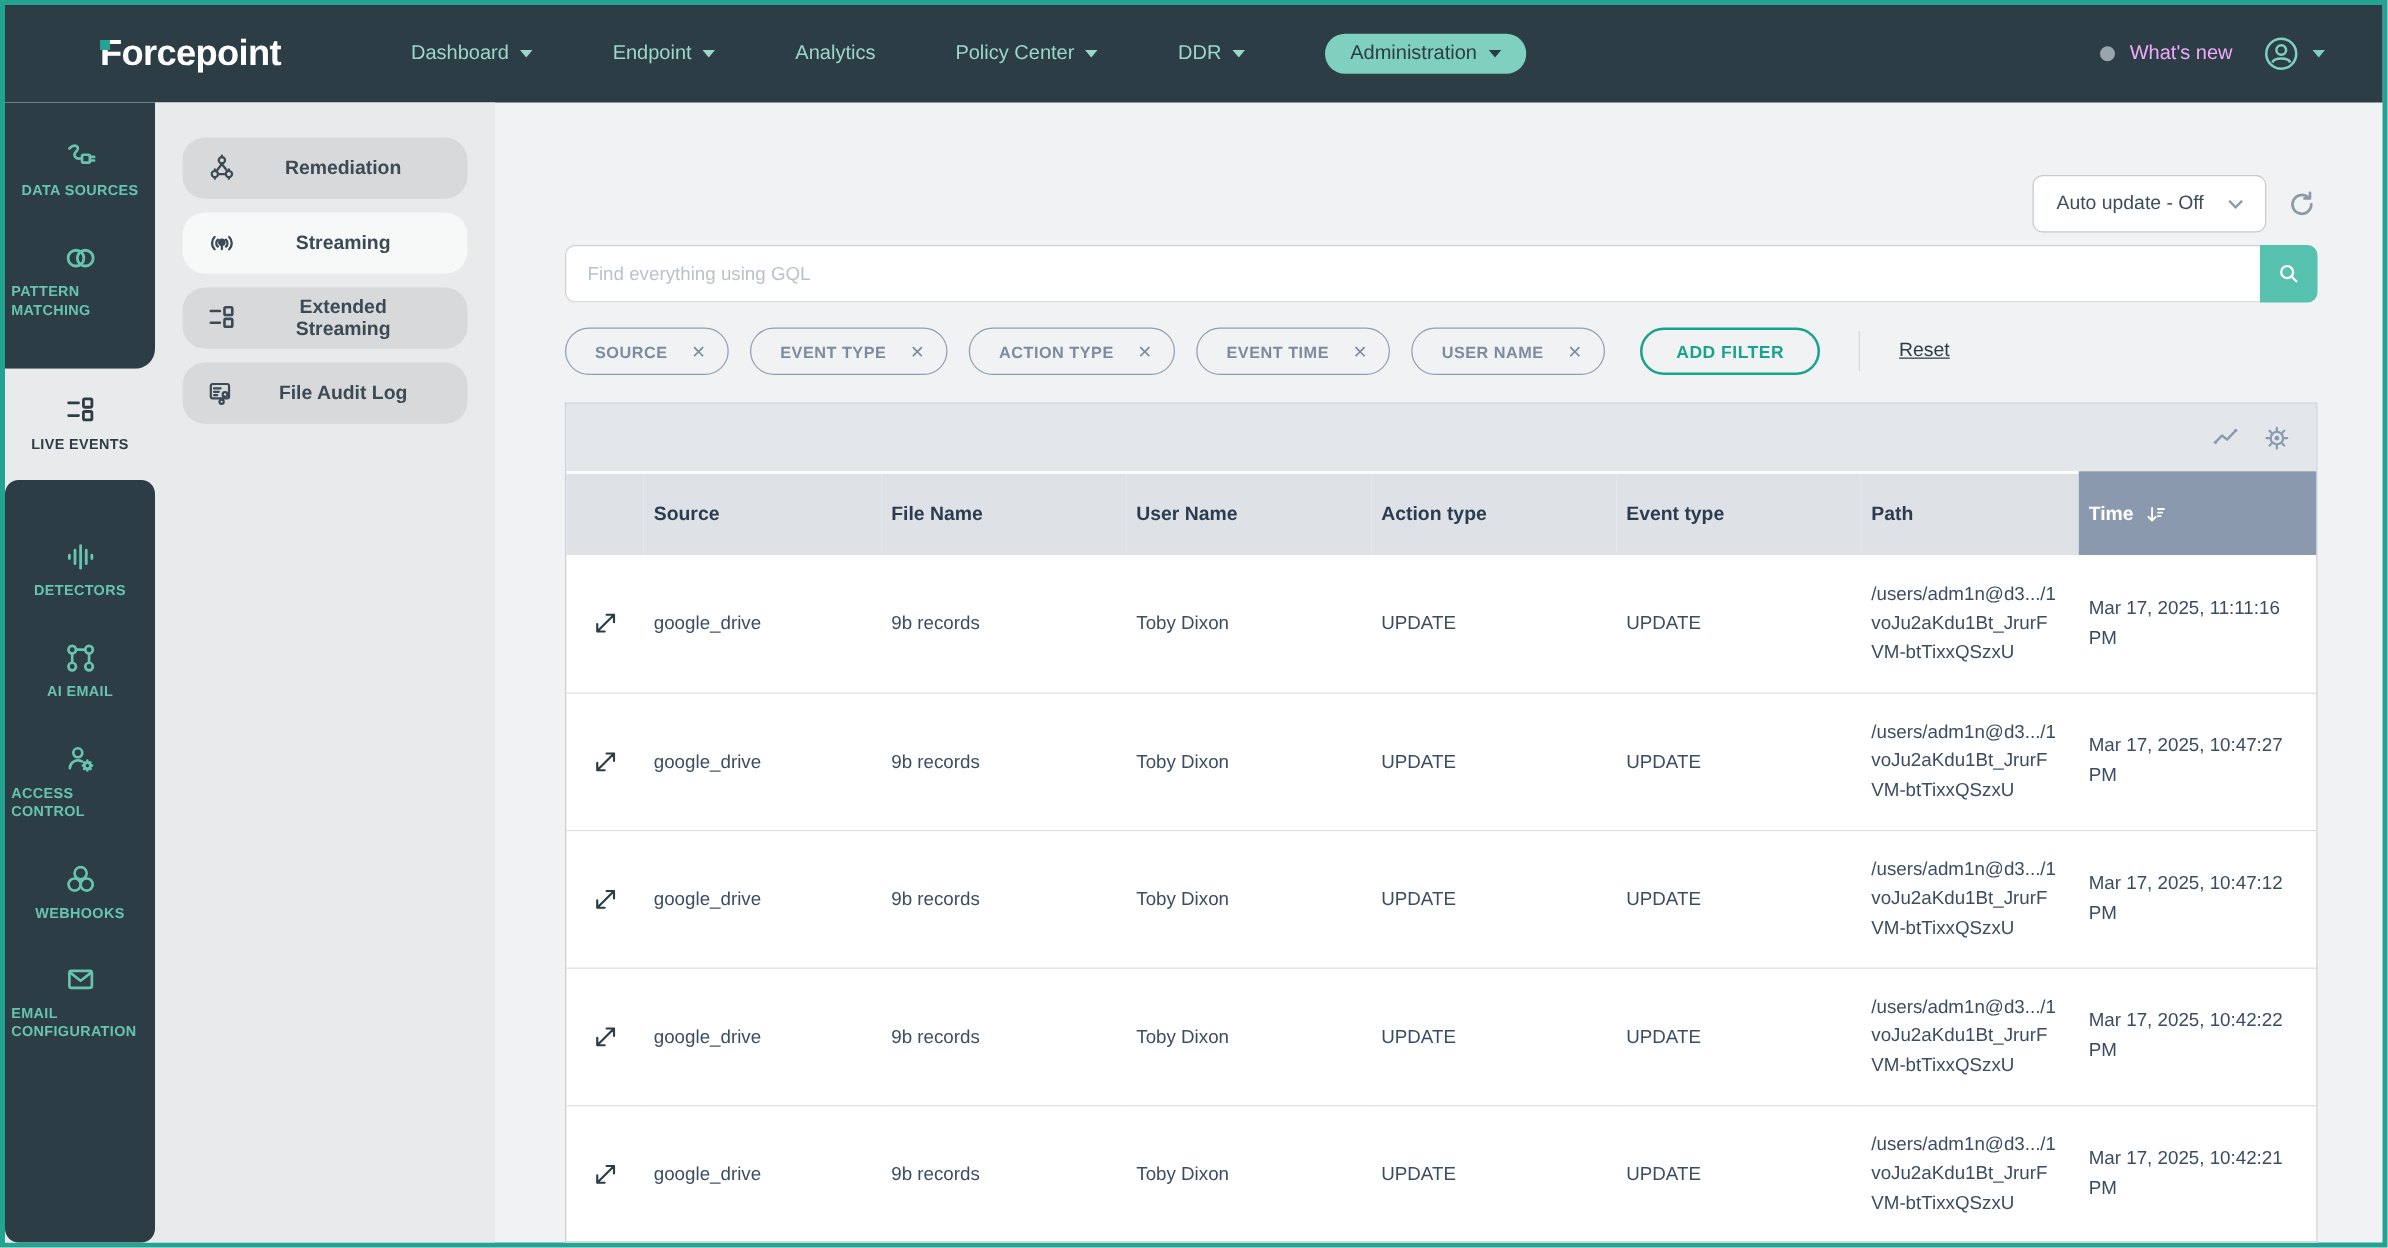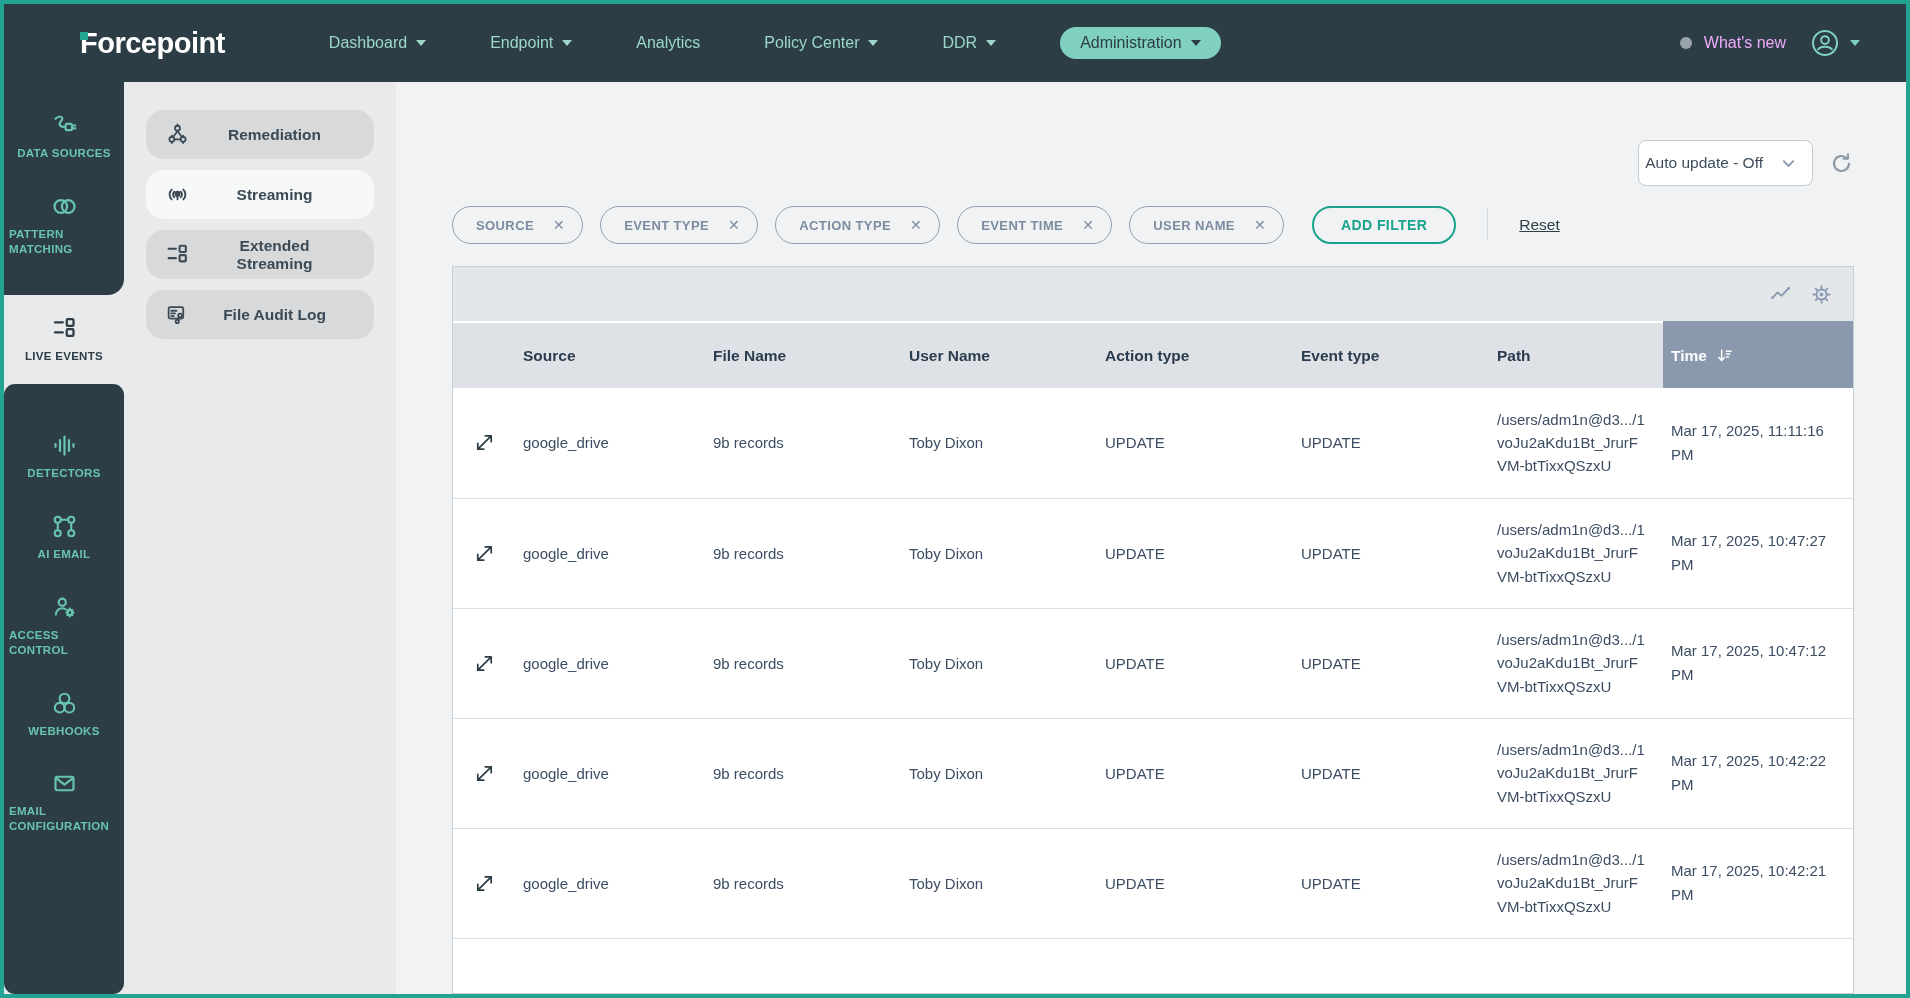"Auto update - Off" .auto-update { padding: 0 16px 0 6px -> 0 16px 0 18px }
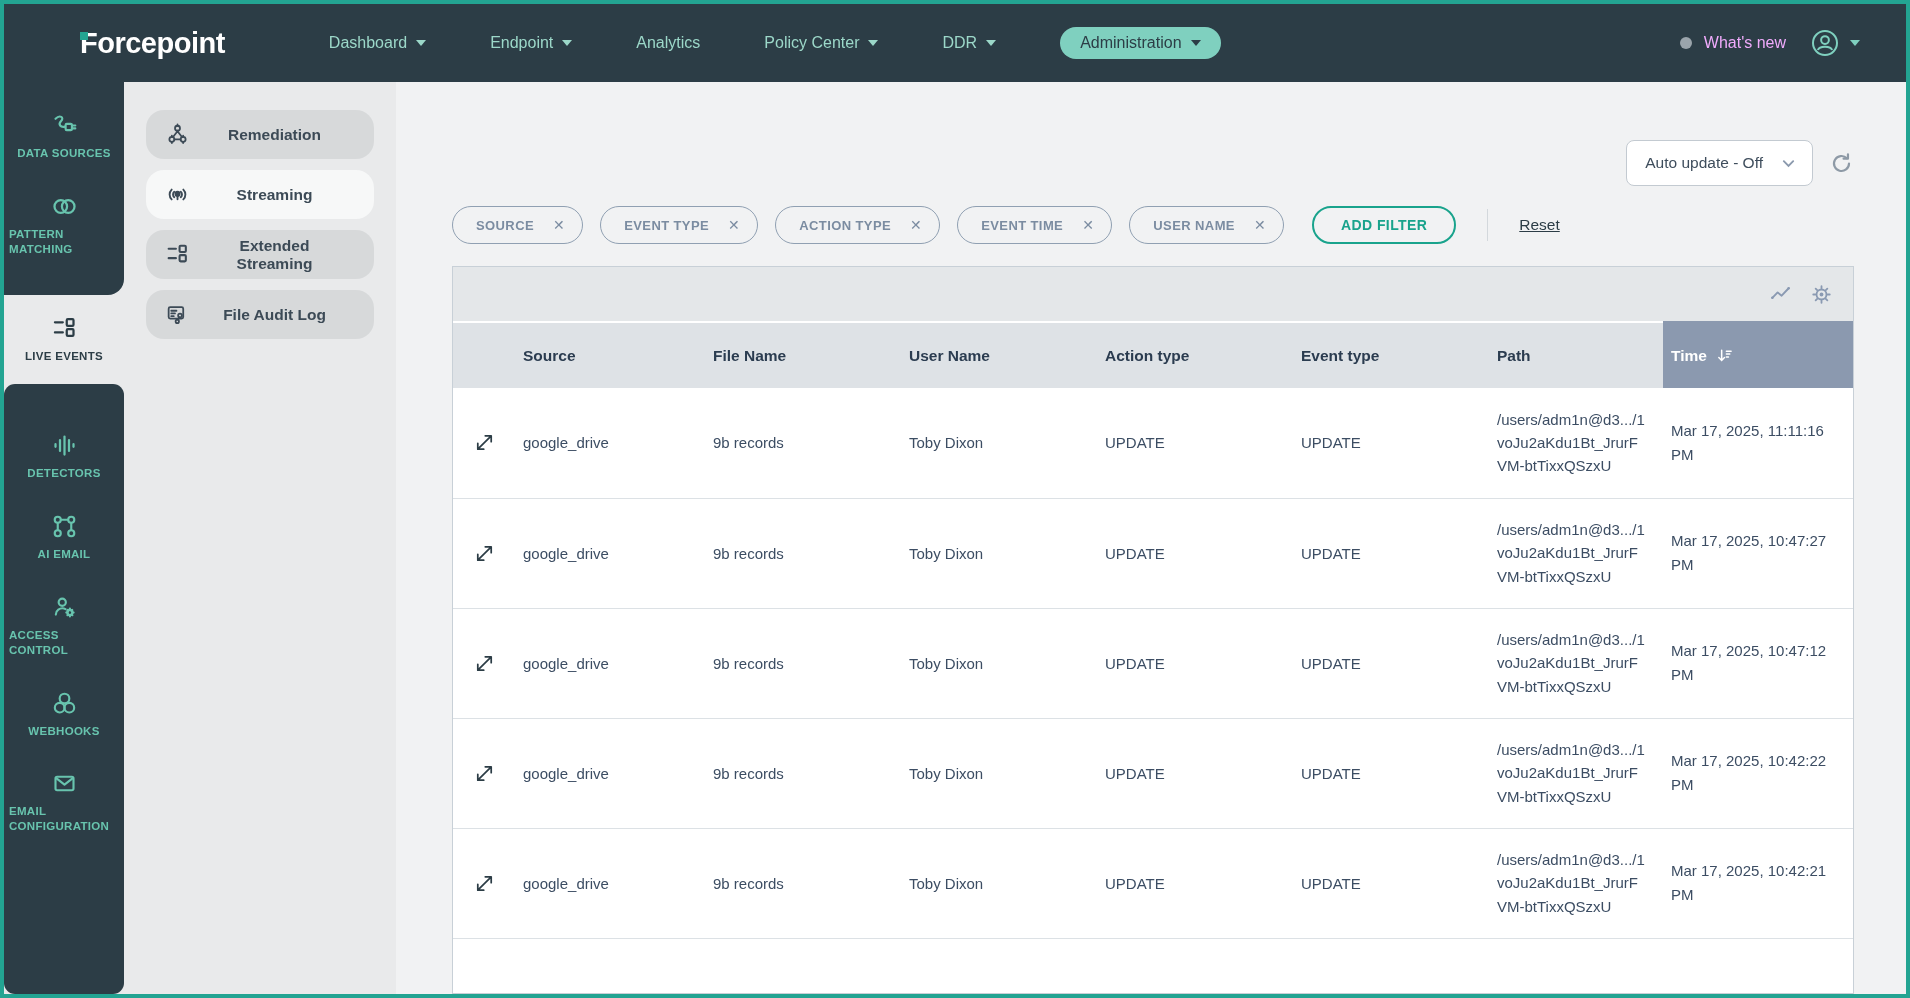"Find everything using GQL" div.search-row { html: none -> <div> <input> <button> <svg> <circle></circle> <path></path> </svg> </button> </div> }
